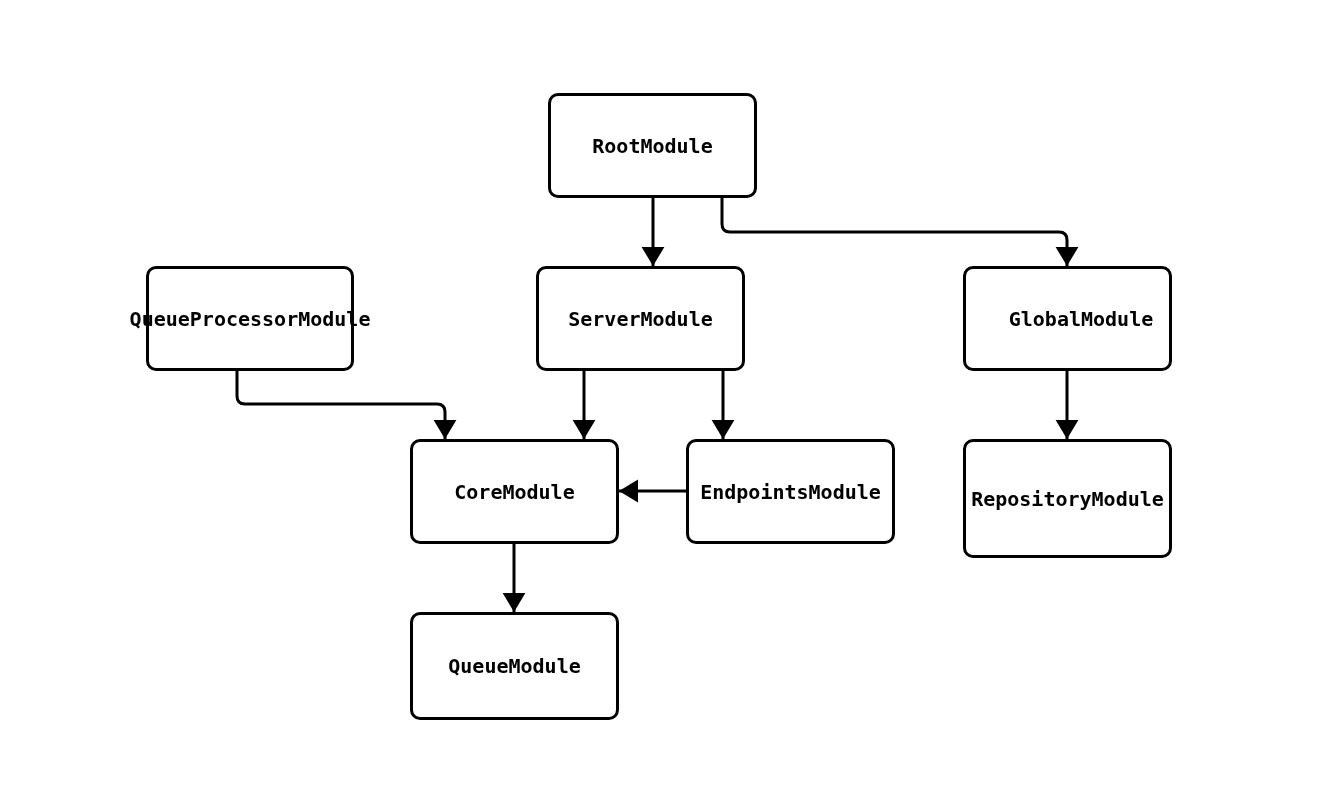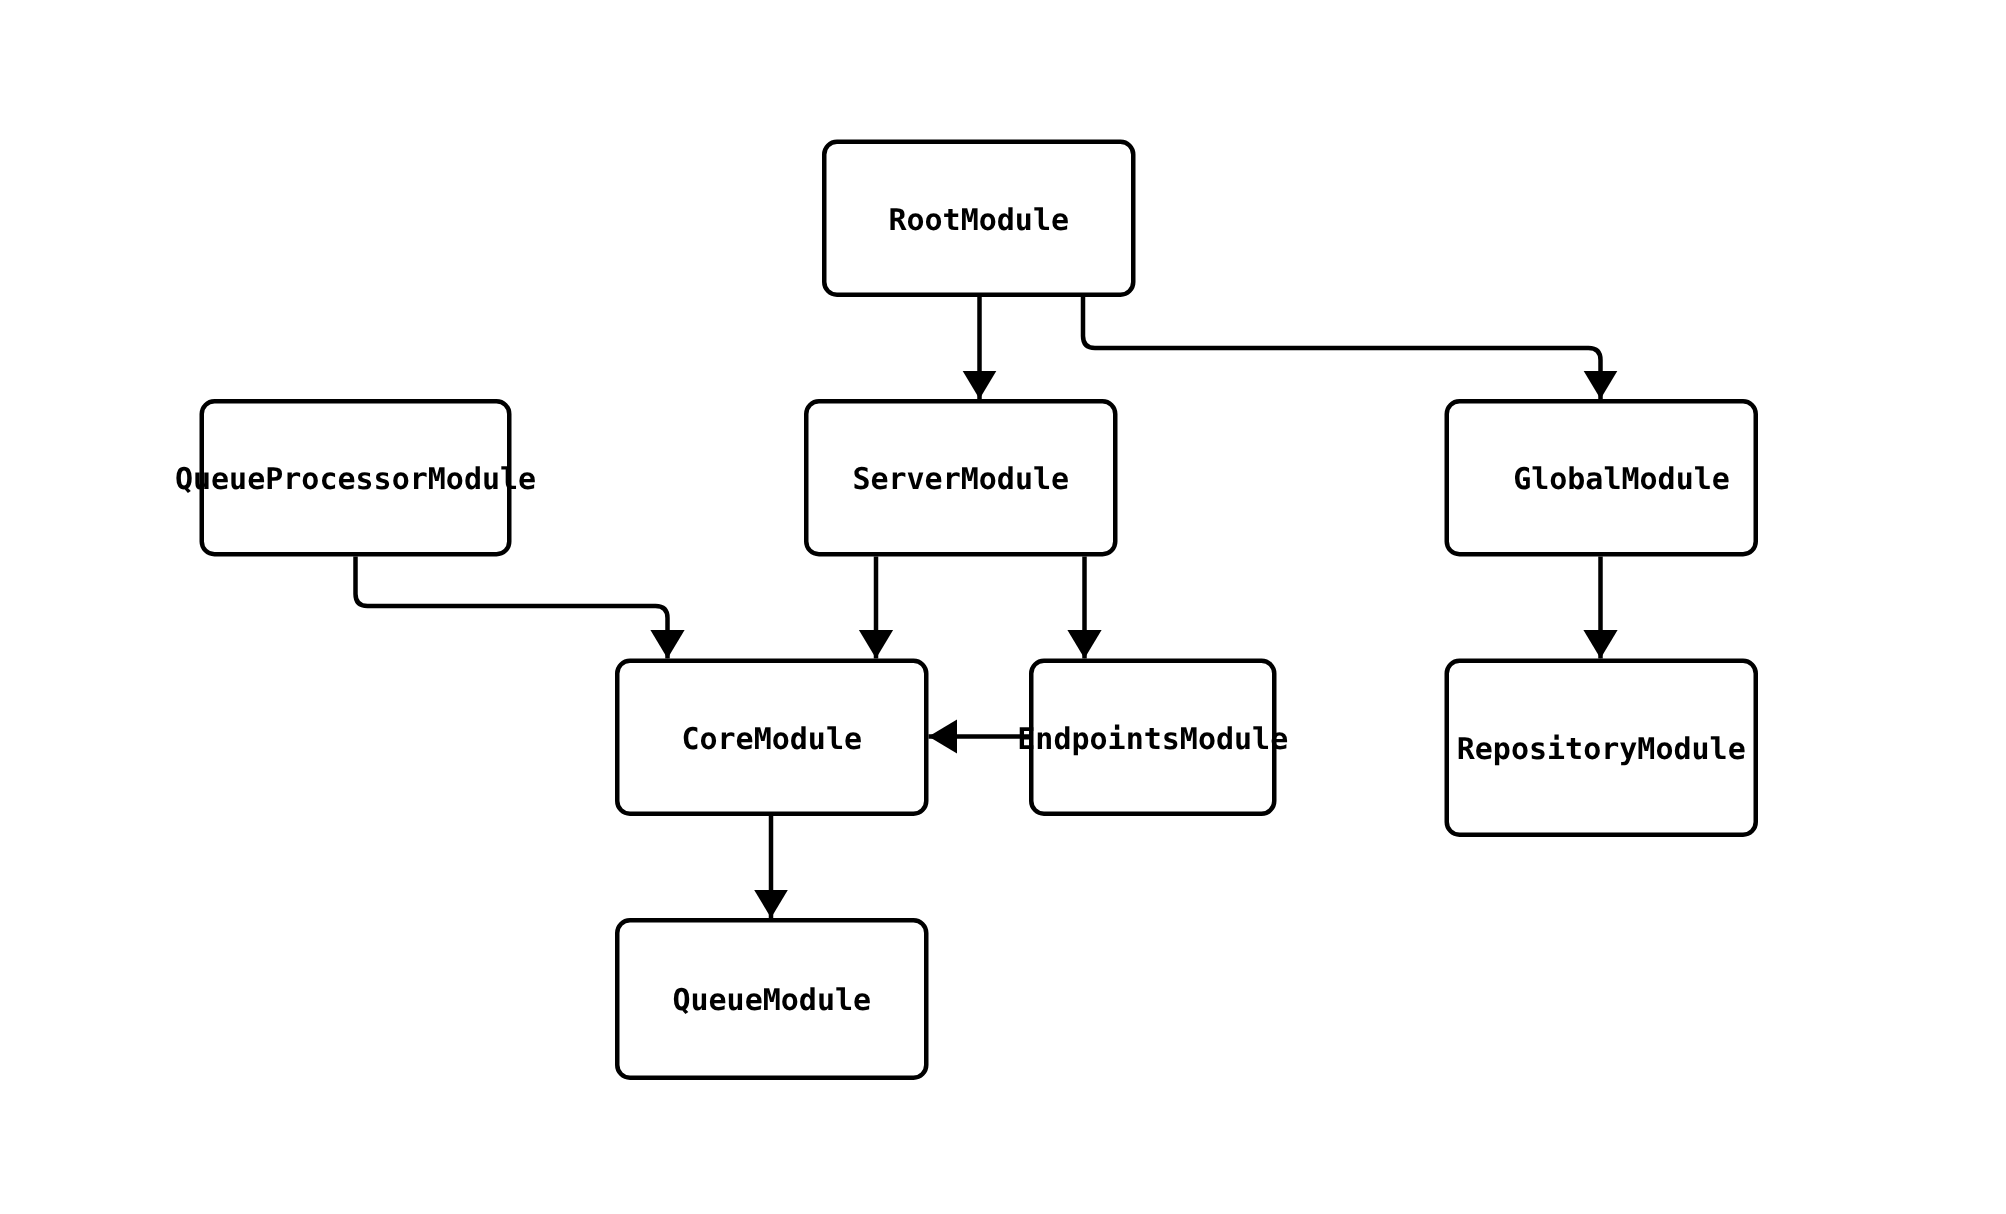"QueueProcessor" div.node { left: 133px -> 146px }
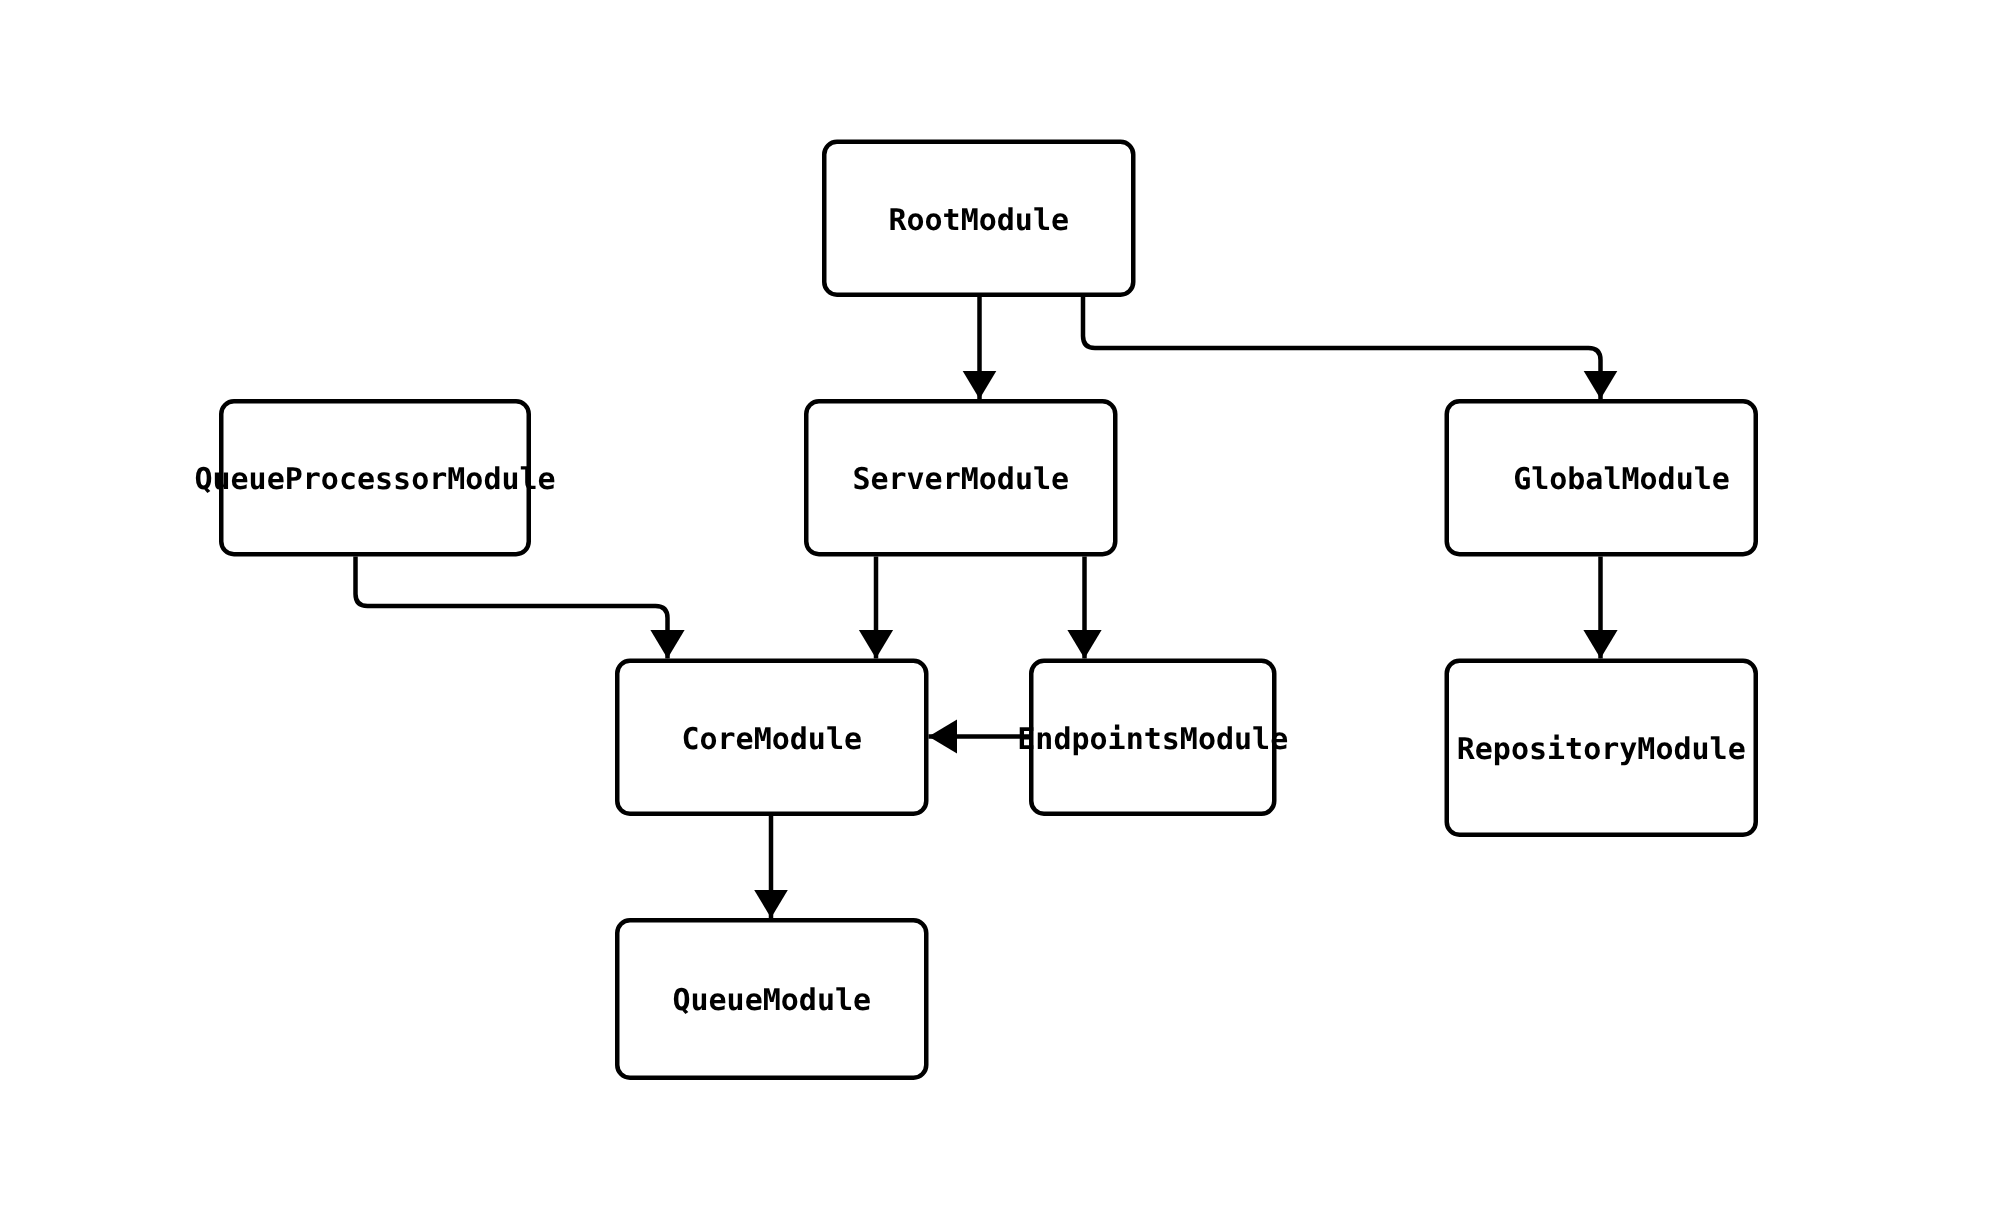"Endpoints" div.node { width: 165px -> 209px }
